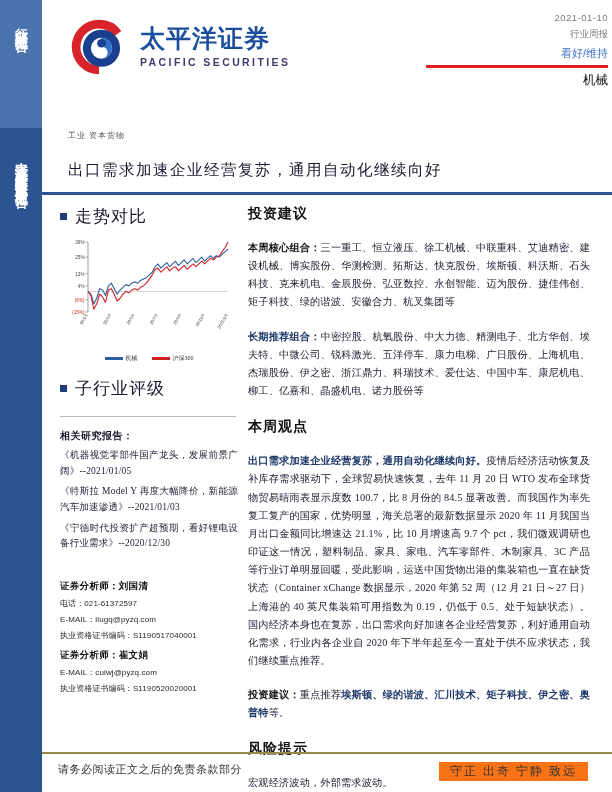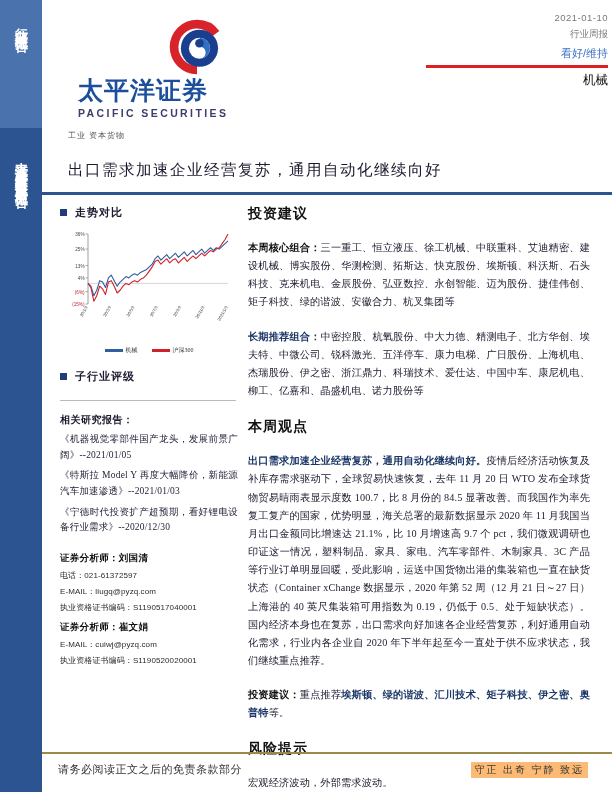"太平洋证券" .logo-wrap { align-items: flex-end -> center; flex-direction: column -> none }
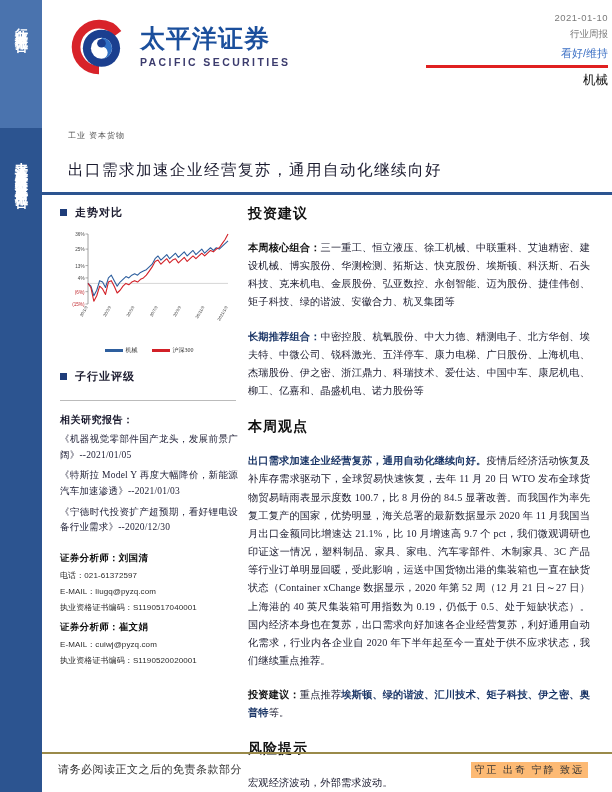"走势对比" .sec-head-text { font-size: 11px -> 17px; font-weight: bold -> normal }
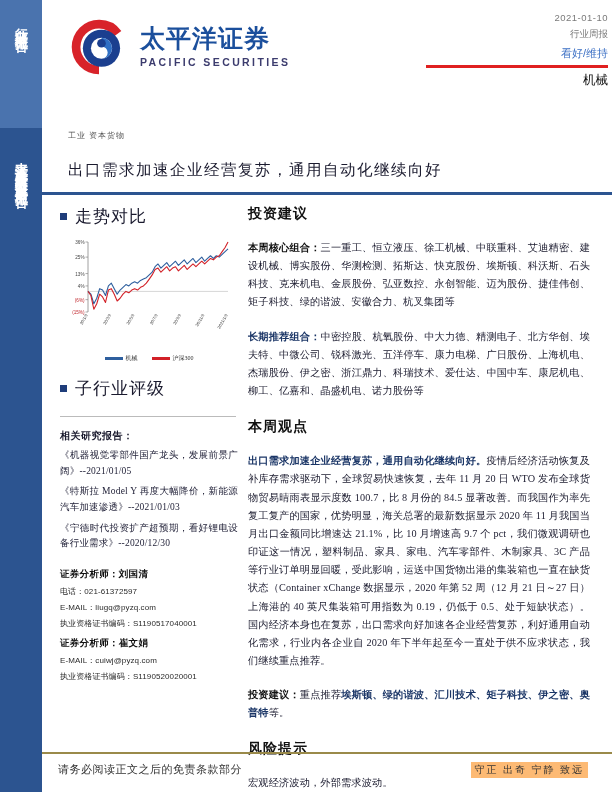"证券分析师：刘国清" .analyst-block { margin-top: 16px -> 28px }
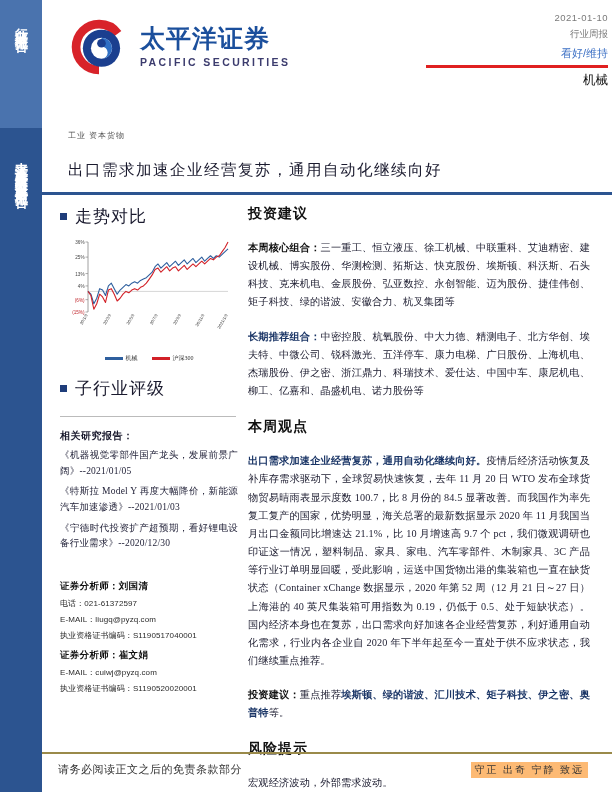"守正 出奇 宁静 致远" .footer-right { background: #fdba74 -> #f97316; font-size: 10px -> 12px; padding: 1px 4px -> 1px 11px }
